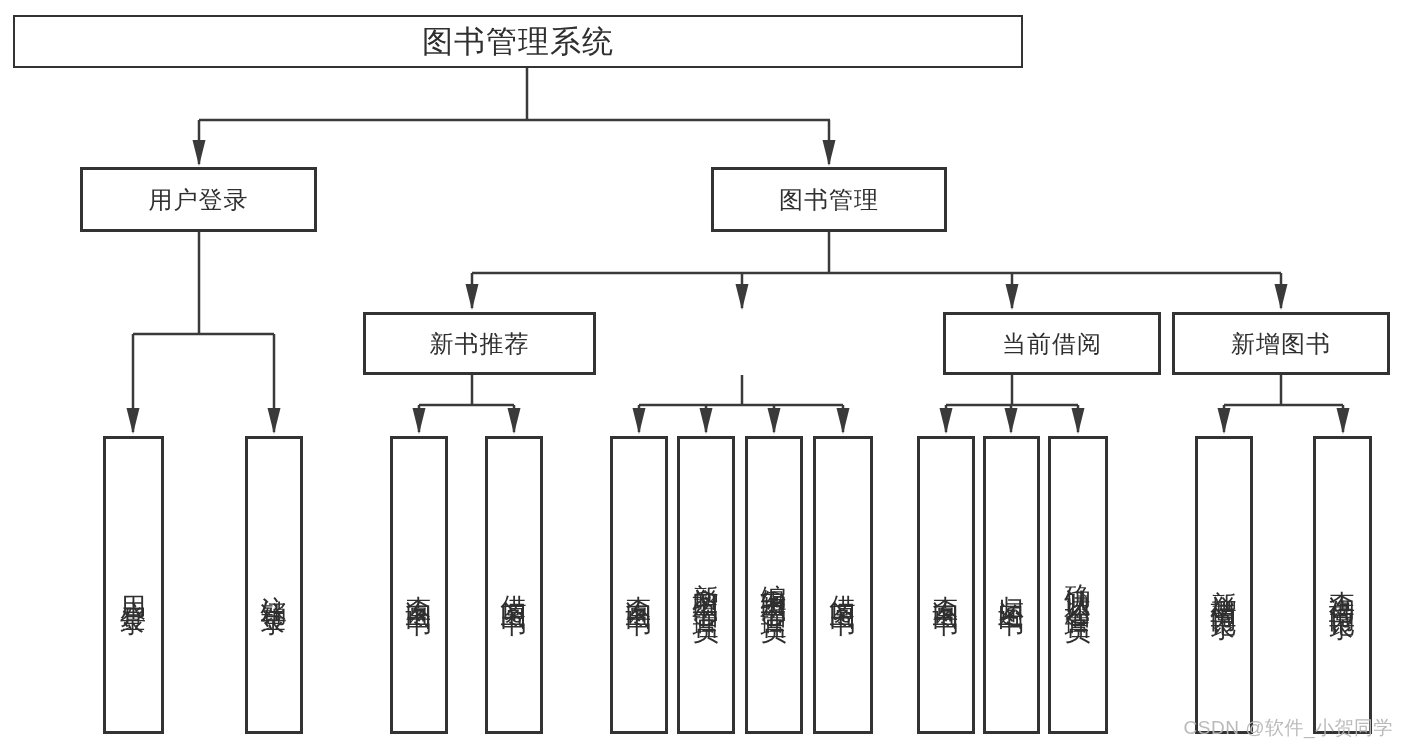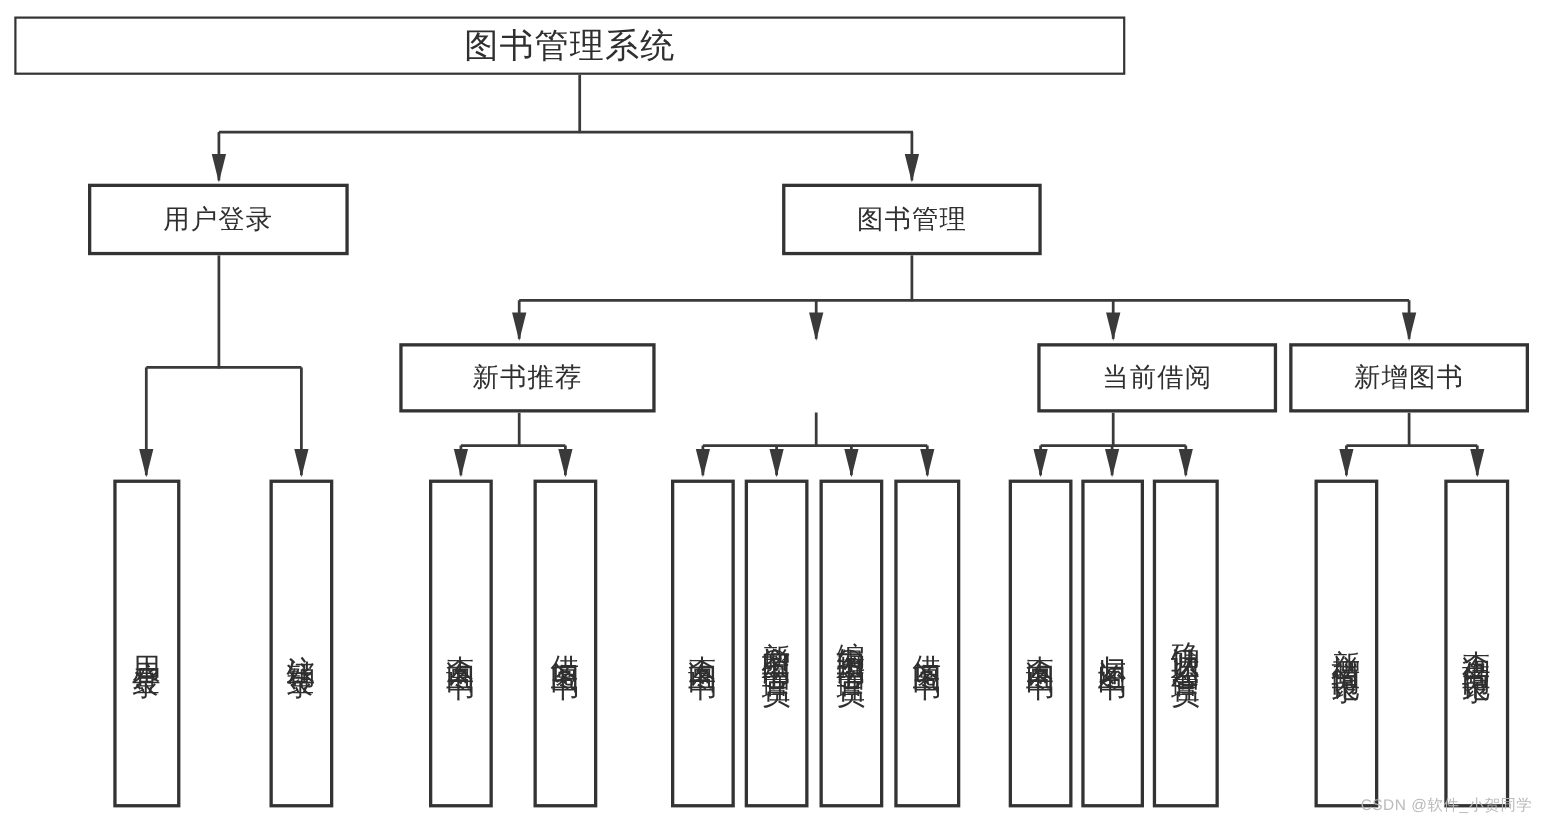"CSDN @软件_小贺同学" .watermark { font-size: 14px -> 19px }
